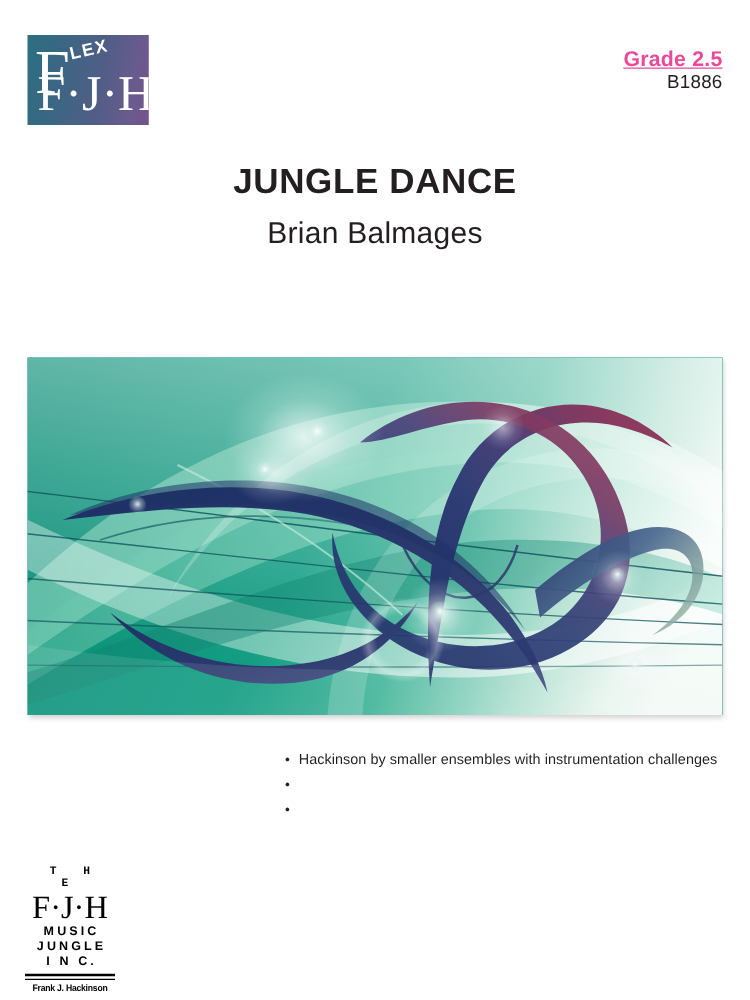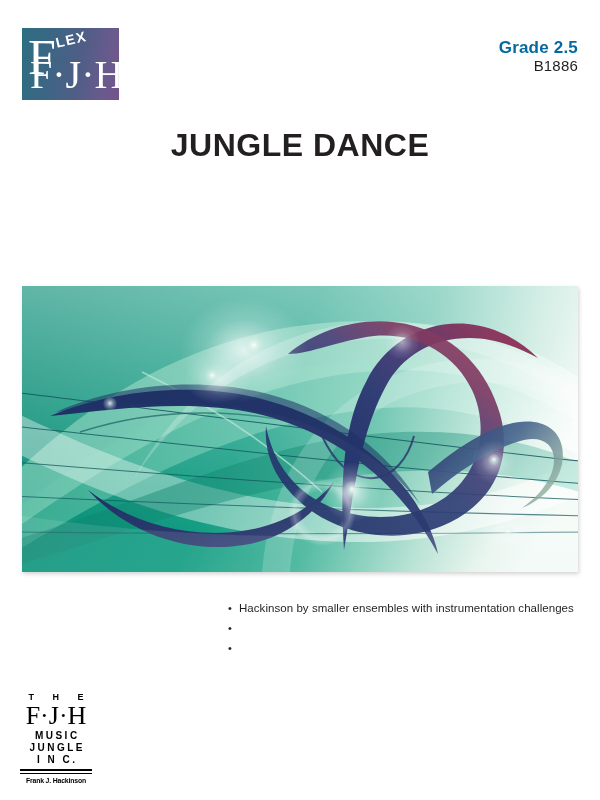"Grade 2.5" #grade-block .grade { color: #0369a1 -> #ec4899; text-decoration: none -> underline }
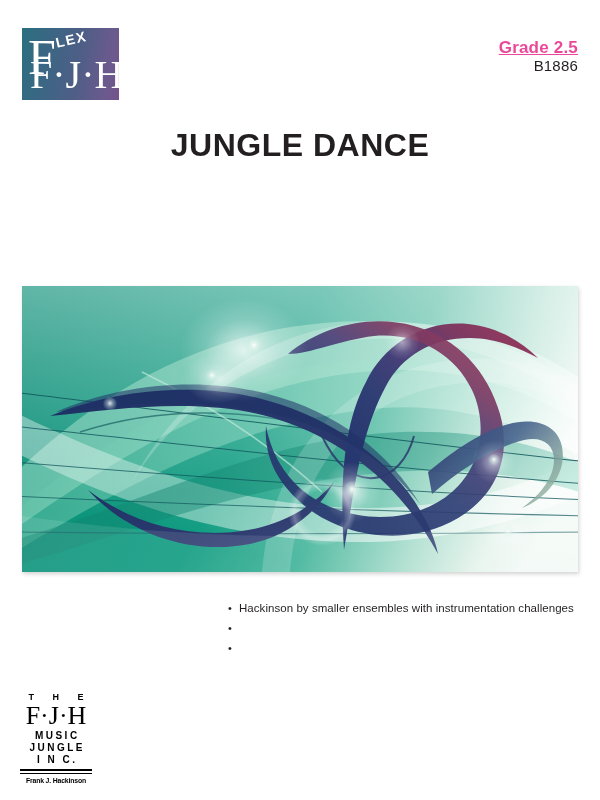"JUNGLE DANCE" #work-title { font-size: 32px -> 28px }
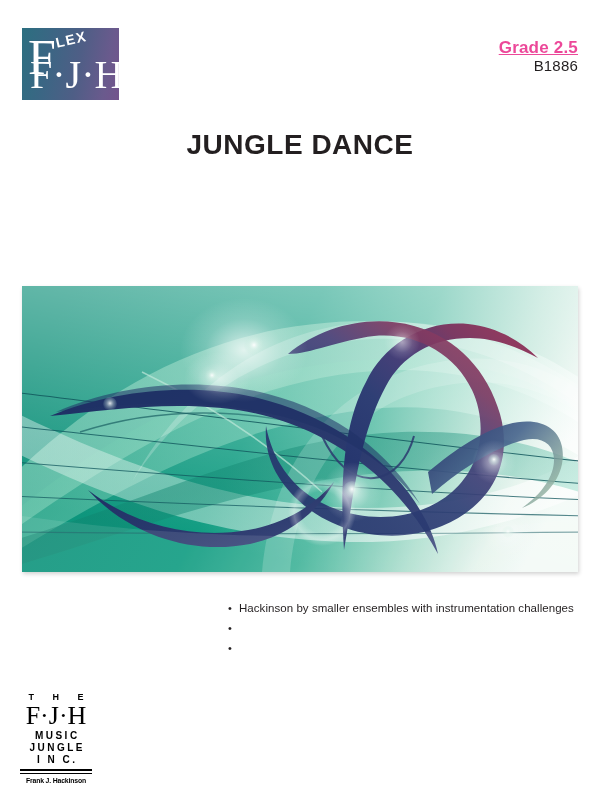"Brian Balmages" div { html: none -> <div>Brian Balmages</div> }
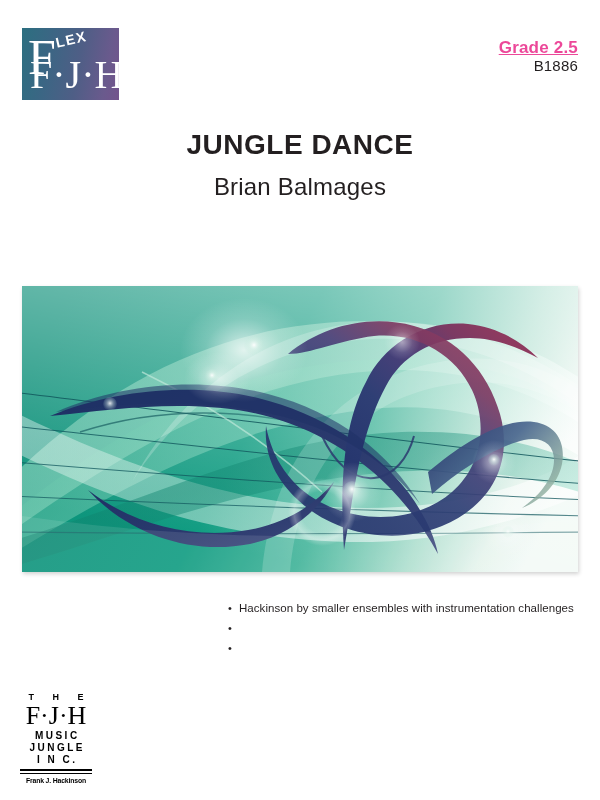"T H E" #publisher-logo .the { font-family: Liberation Sans, sans-serif -> Liberation Mono, monospace }
